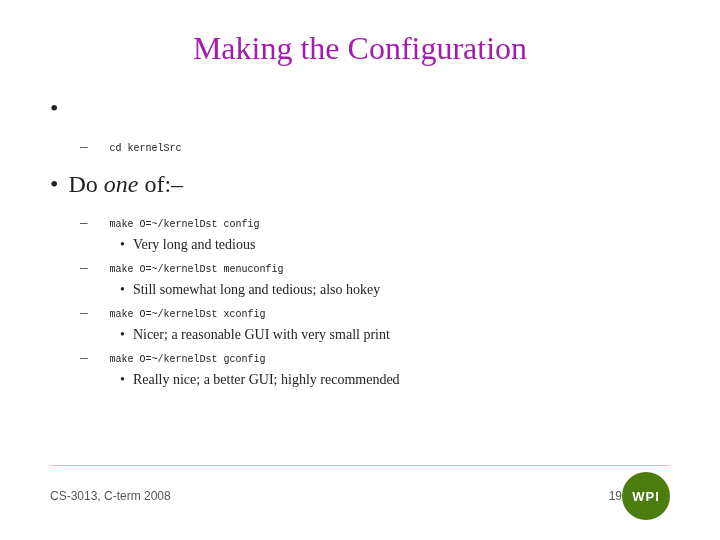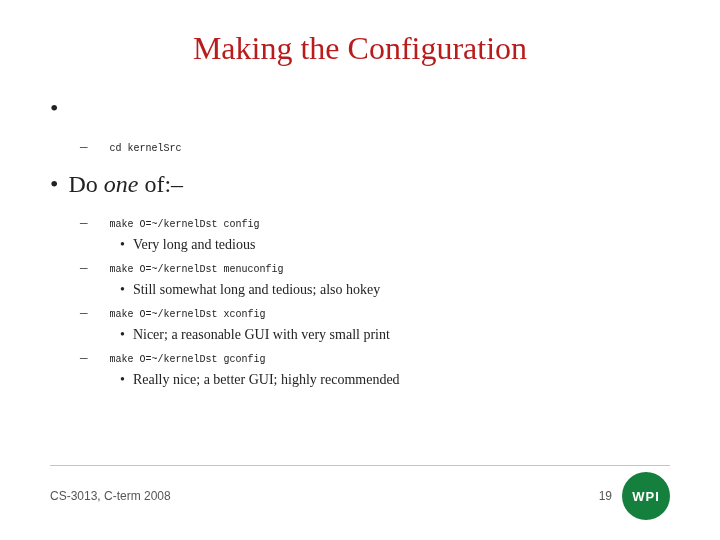"Making the Configuration" .title { color: #b91c1c -> #a21caf }
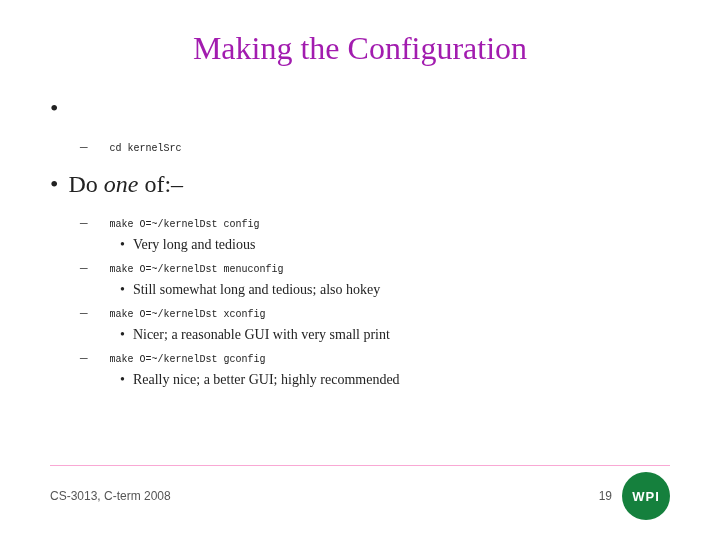"19" .footer-right { gap: 10px -> none }
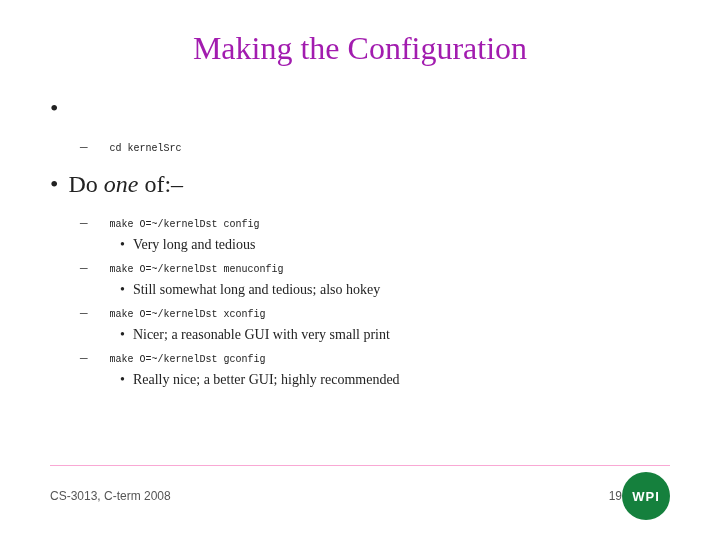"WPI" .wpi-circle { background: #15803d -> #4d7c0f }
